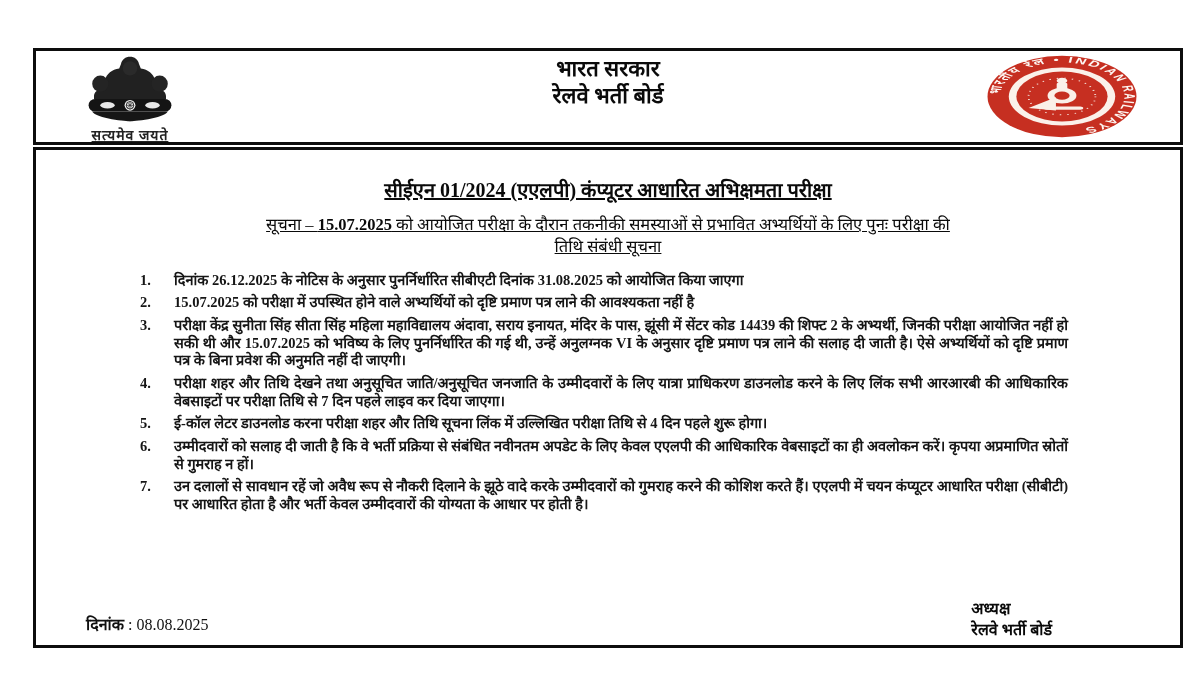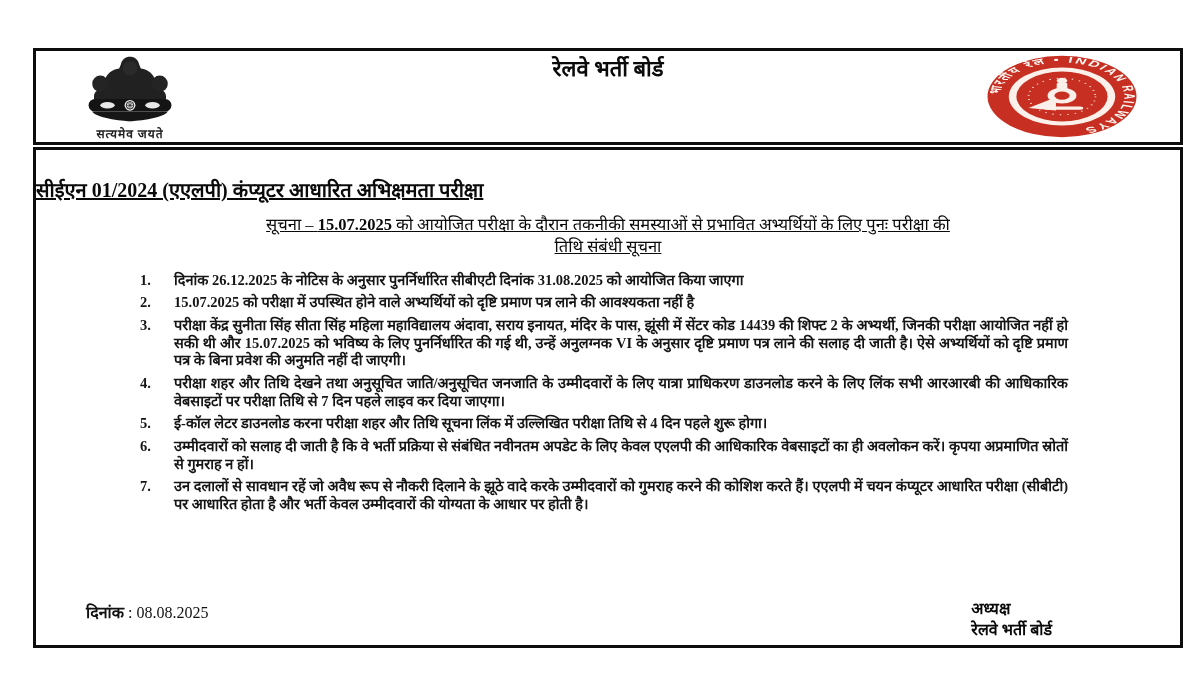"भारत सरकार" div { html: none -> <div>भारत सरकार</div> }
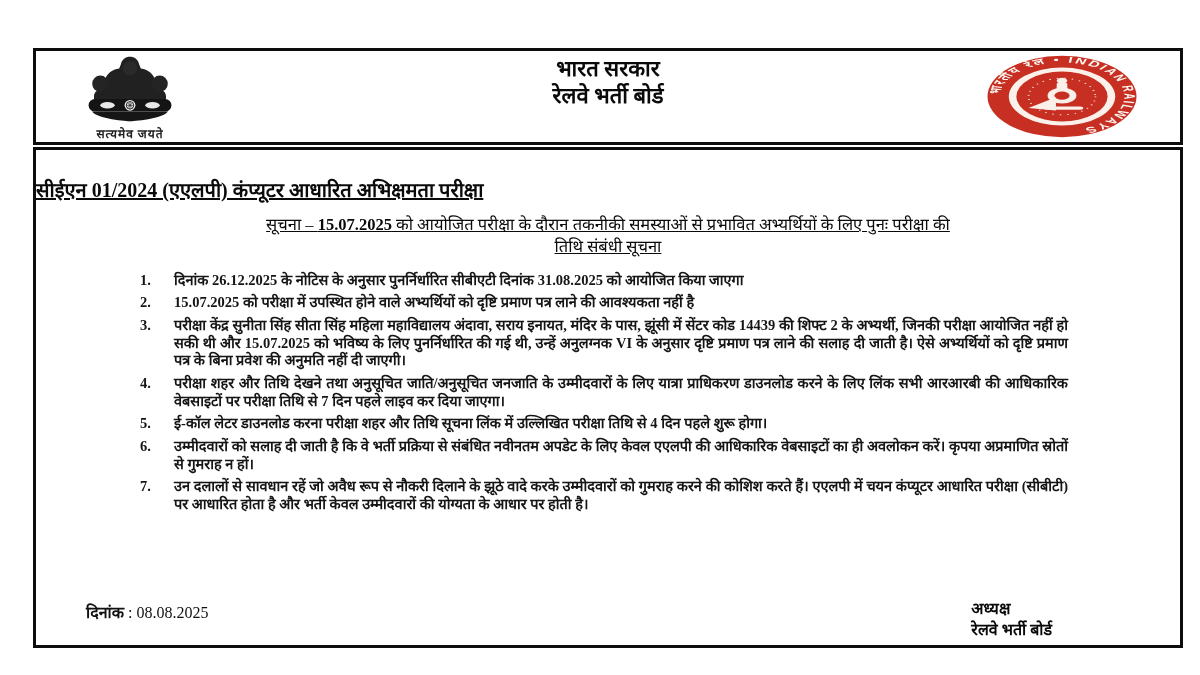"सत्यमेव जयते" .emblem-caption { font-size: 12px -> 14px; text-decoration: none -> underline }
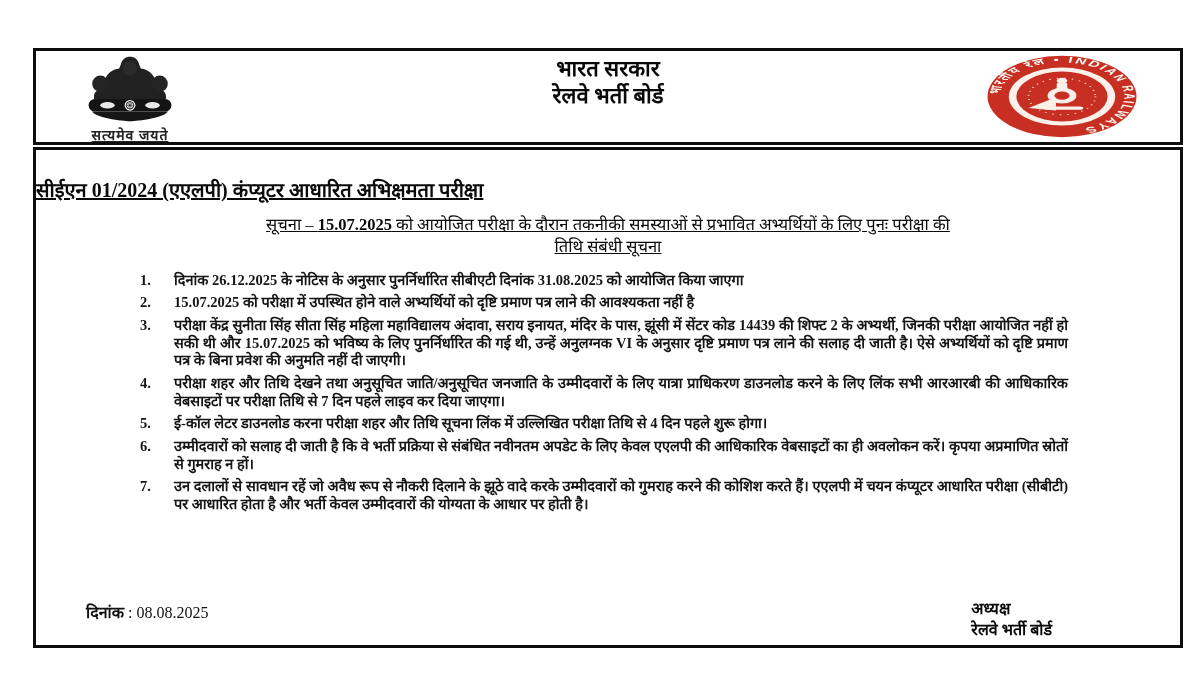"सीईएन 01/2024 (एएलपी) कंप्यूटर आधारित" .notice-title { text-align: left -> center }
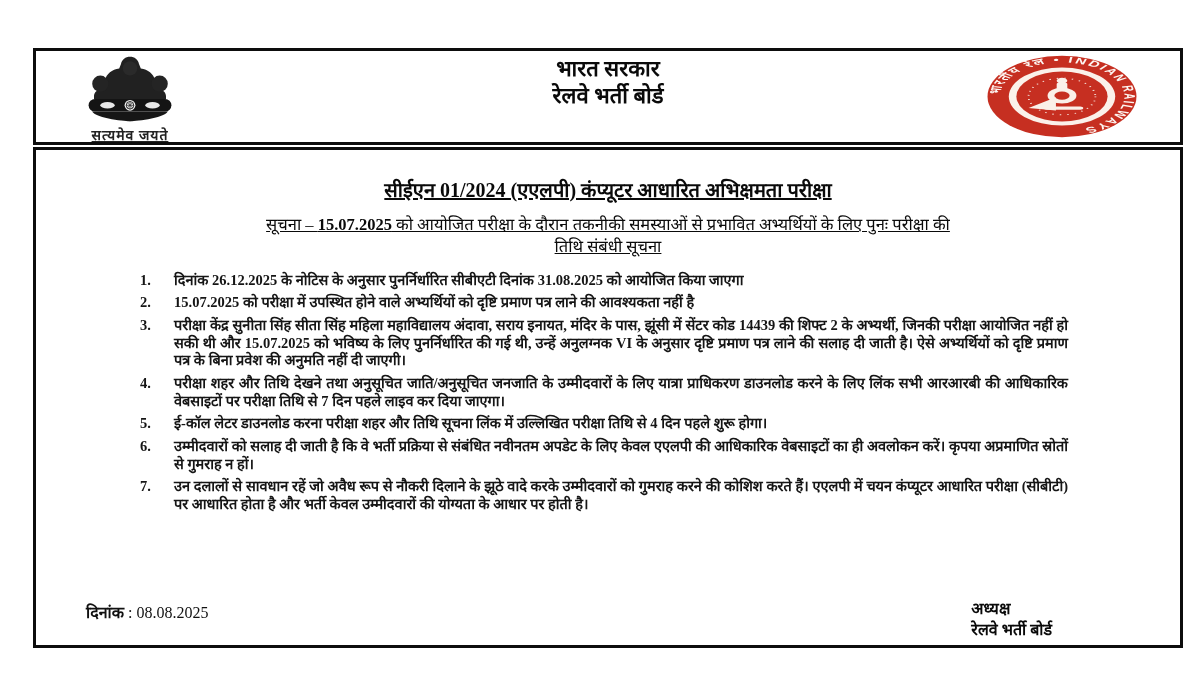"दिनांक : 08.08.2025" .date-row { bottom: 48px -> 36px }
